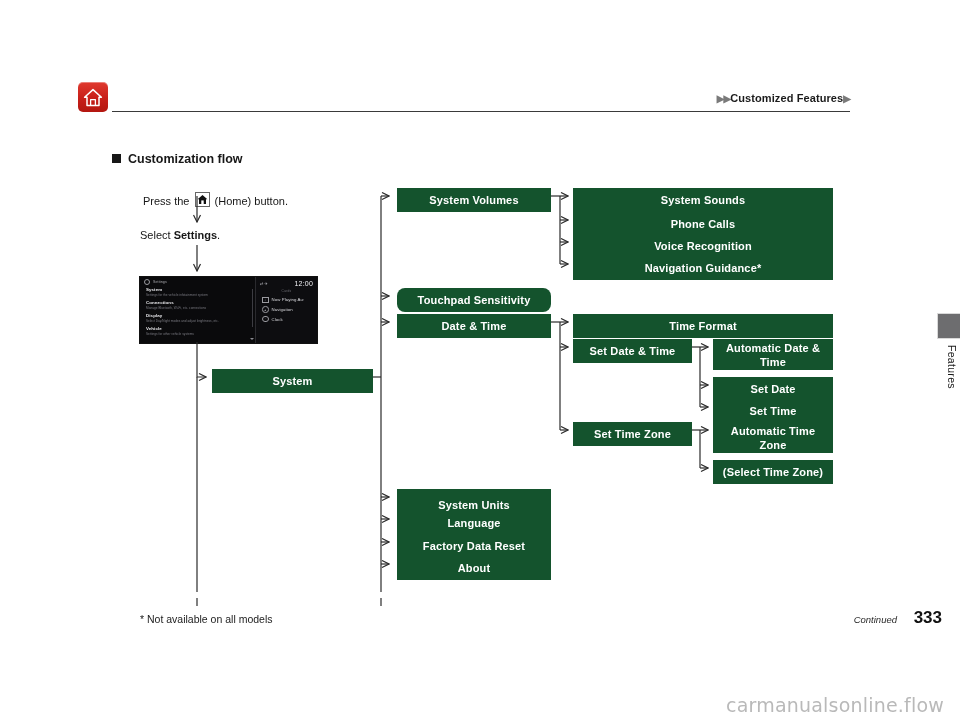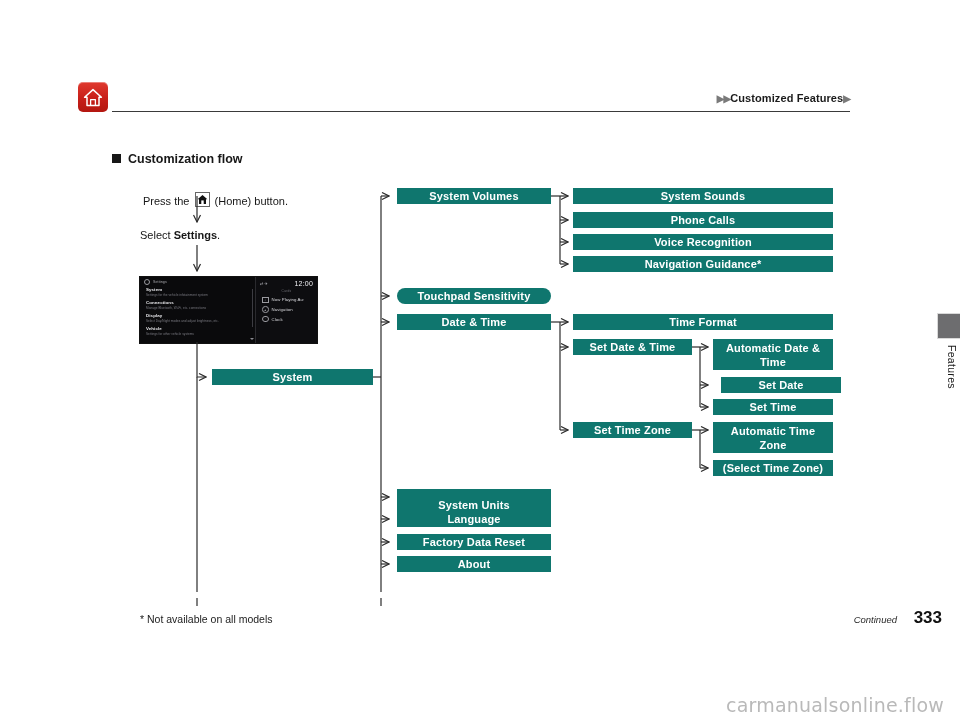"System Volumes" .node { background: #0f766e -> #14532d; padding: 4px 3px -> 12px 3px }
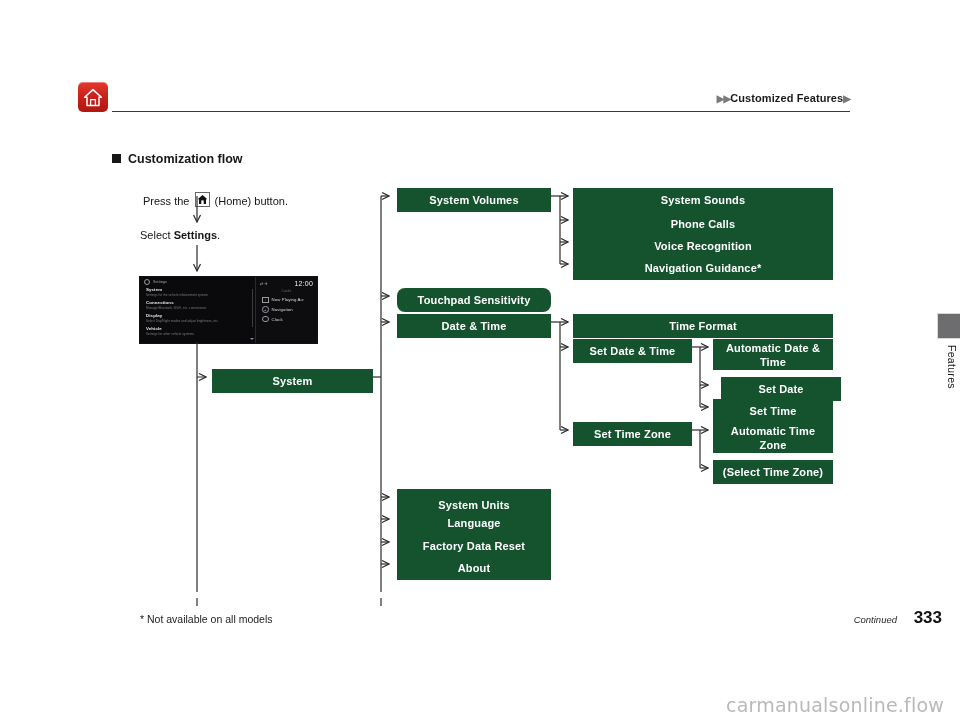"Set Date" div.node { margin-left: 8px -> none }
